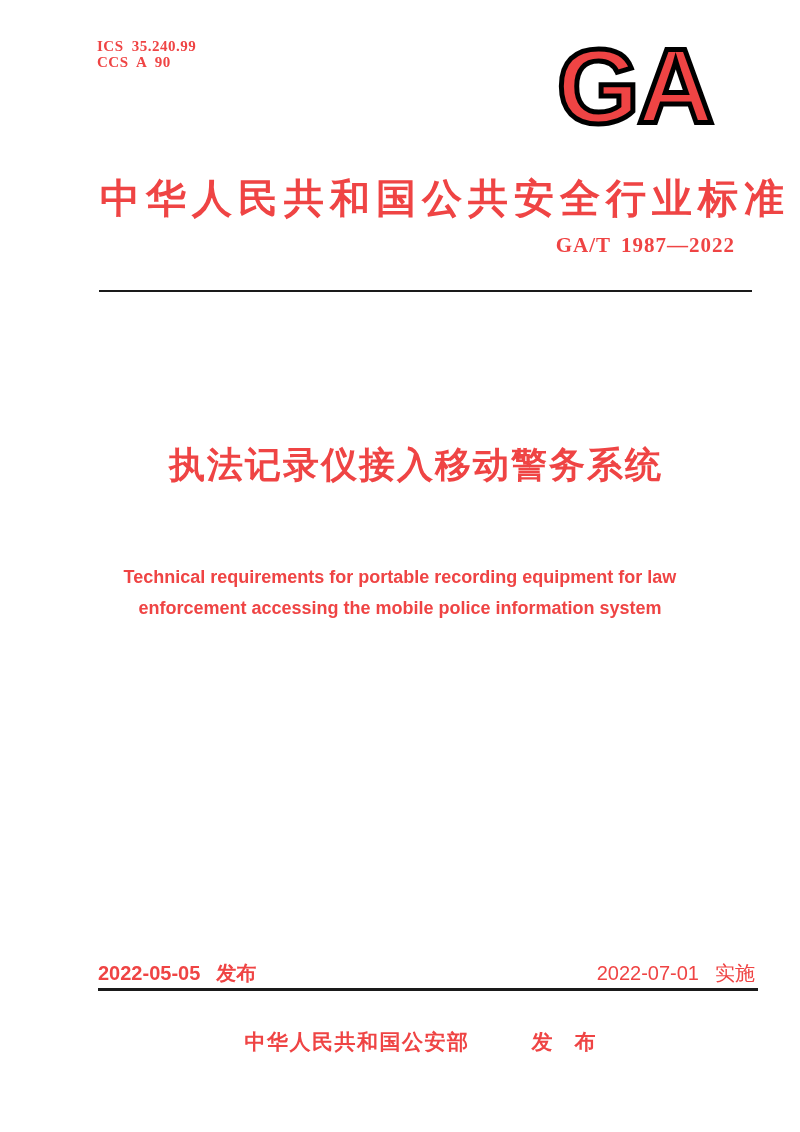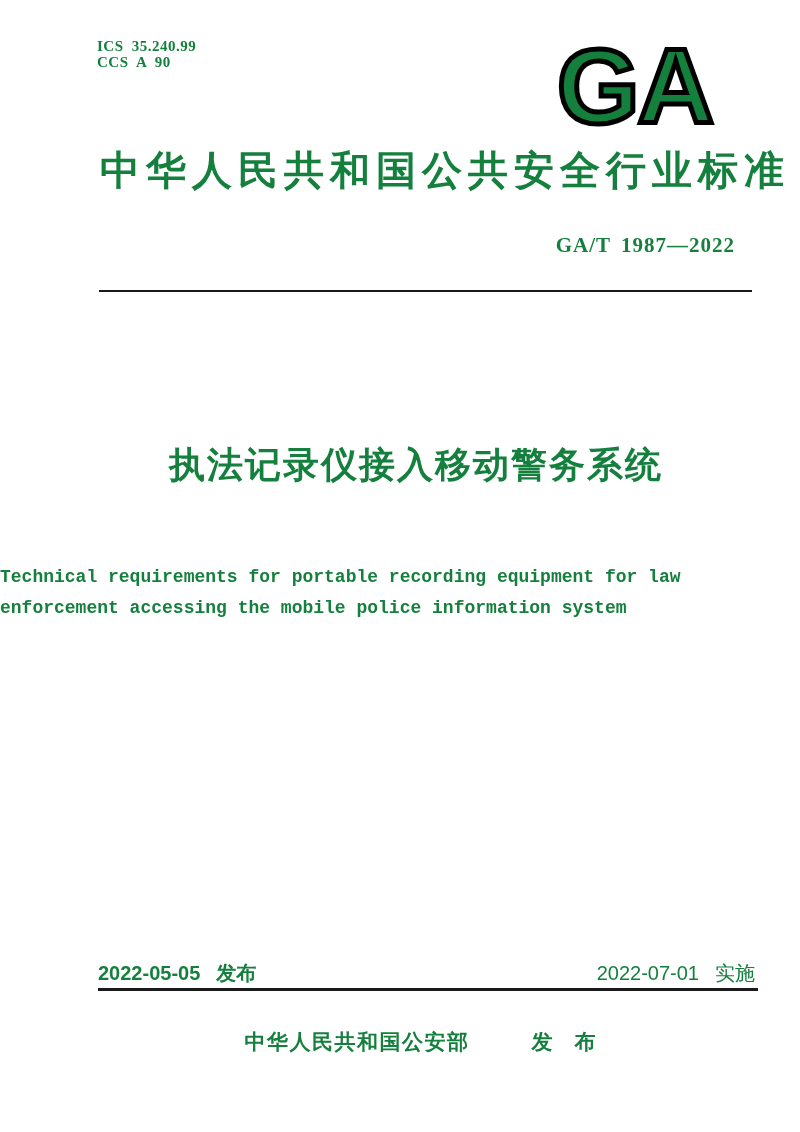"ICS 35.240.99" .page { color: #15803d -> #ef4444 }
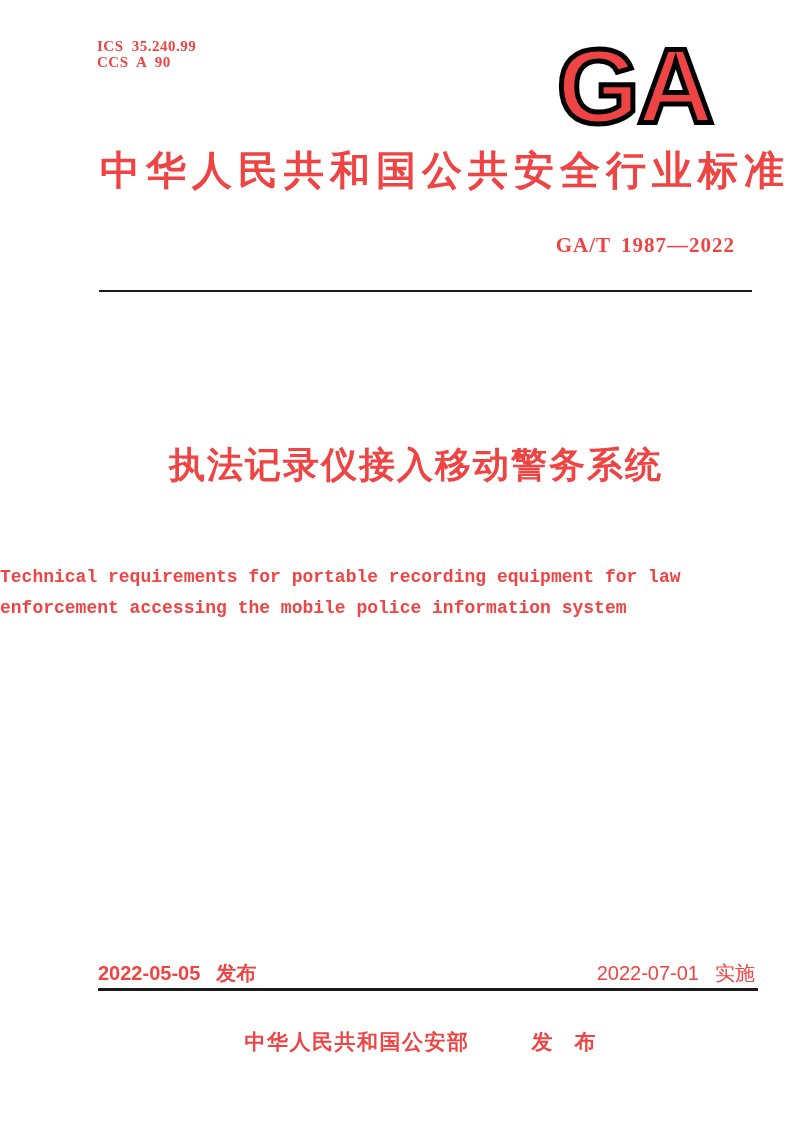"中华人民共和国公共安全行业标准" .std-category { top: 146px -> 174px }
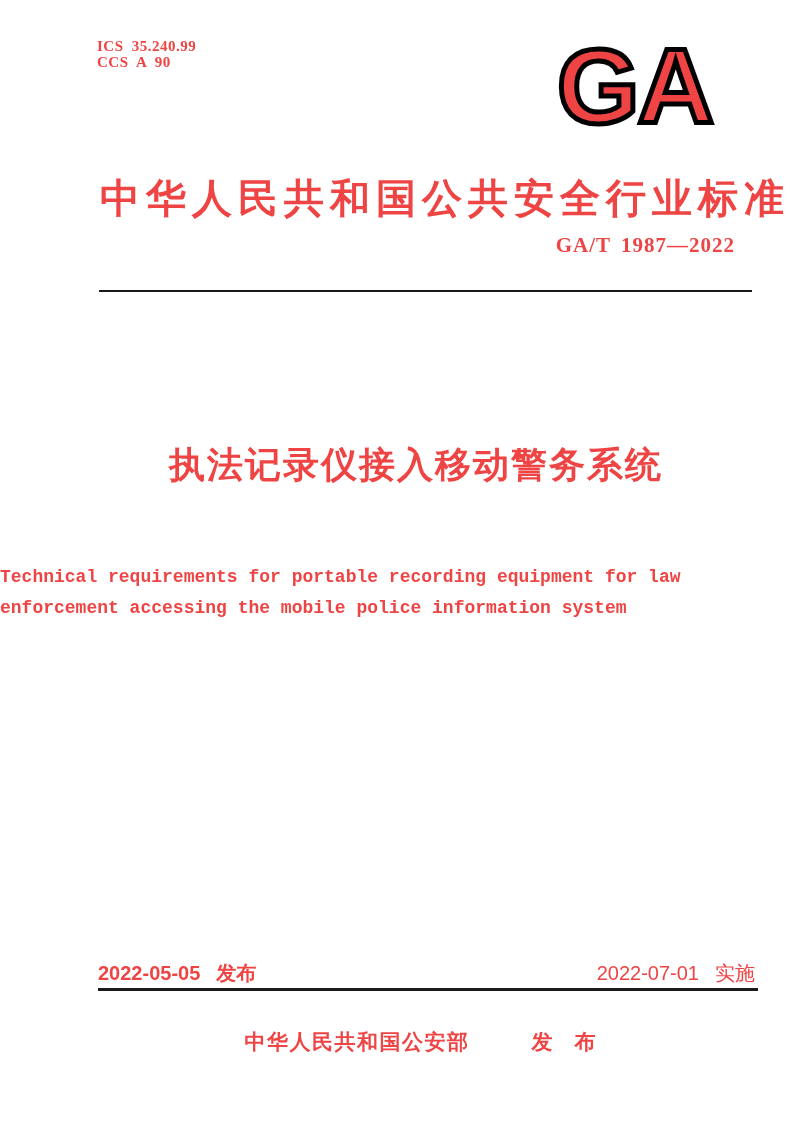"Technical requirements for portable" .title-en { font-family: Liberation Mono, monospace -> Liberation Sans, sans-serif; text-align: none -> center }
